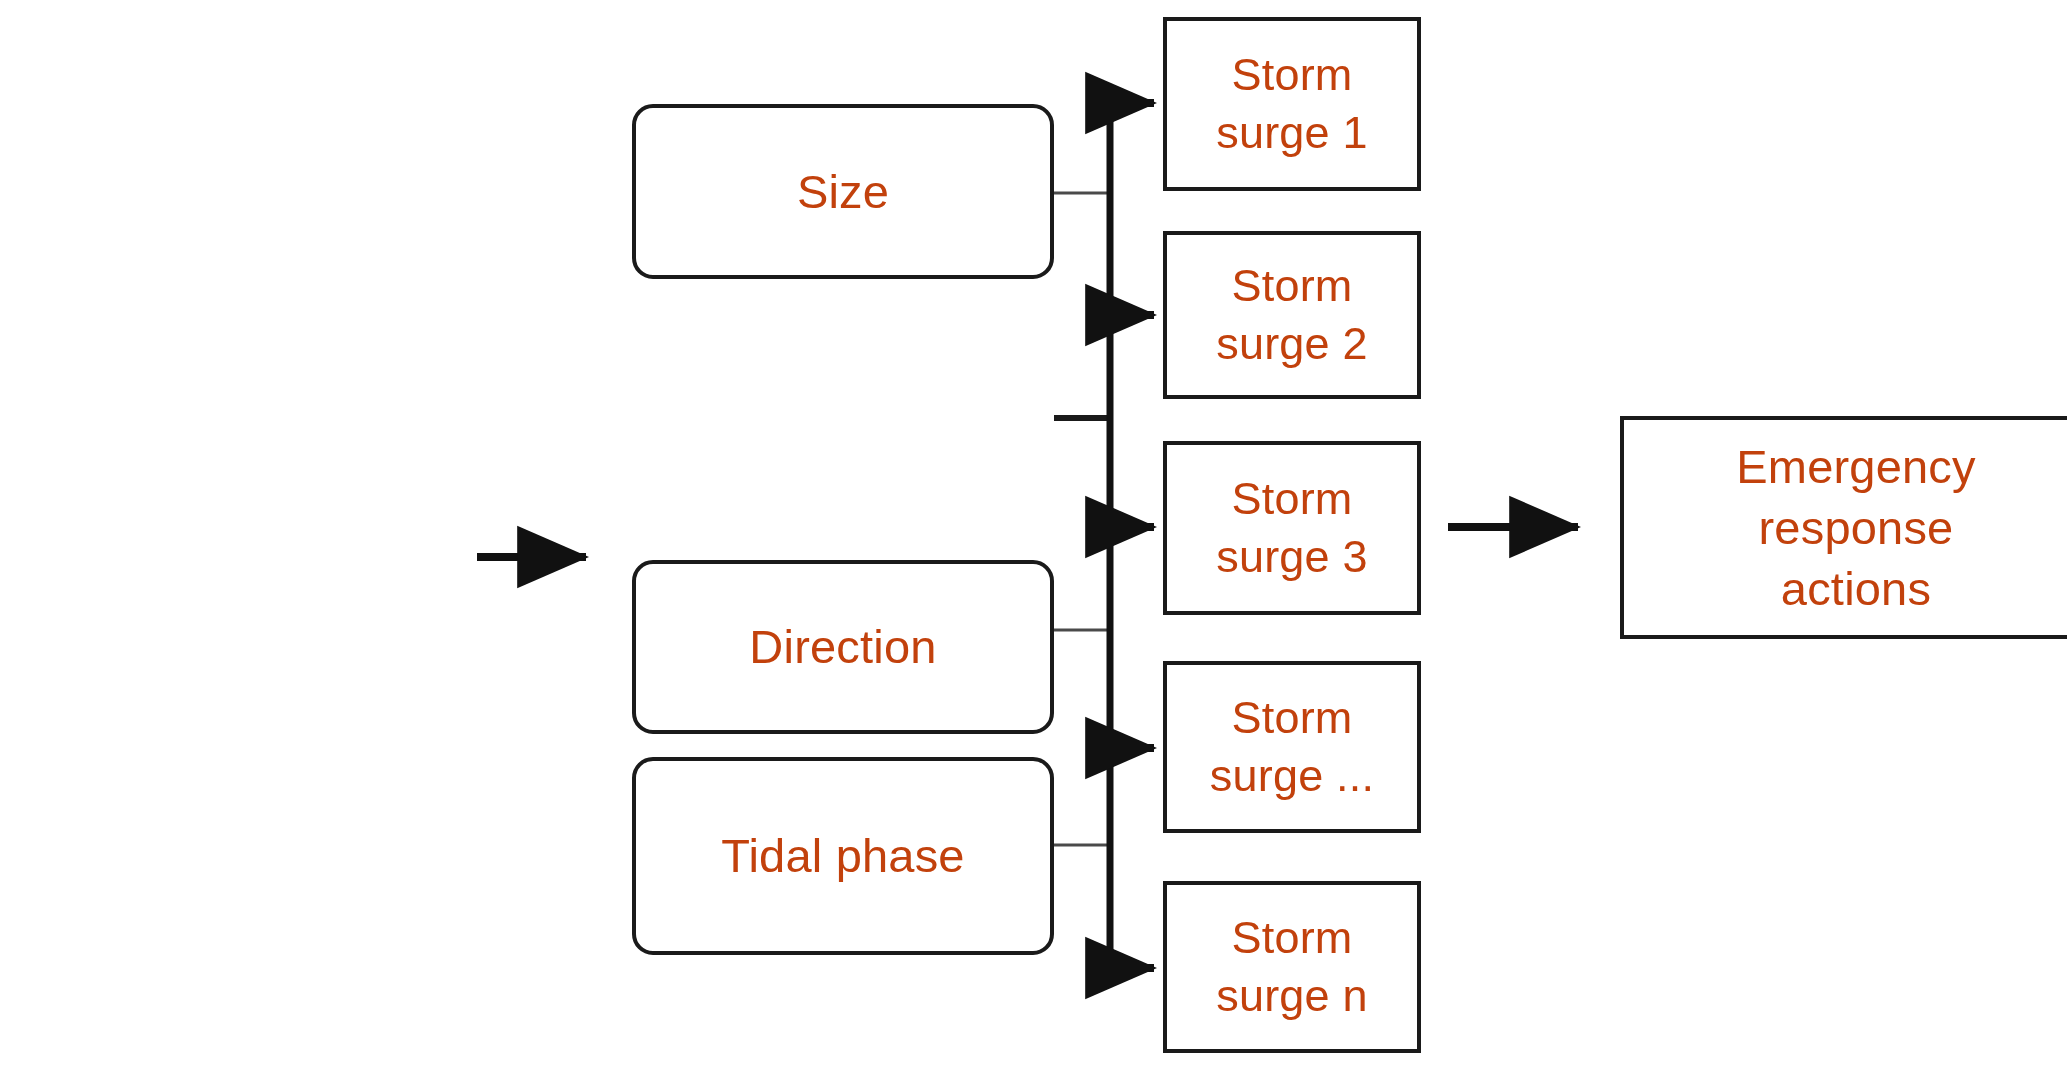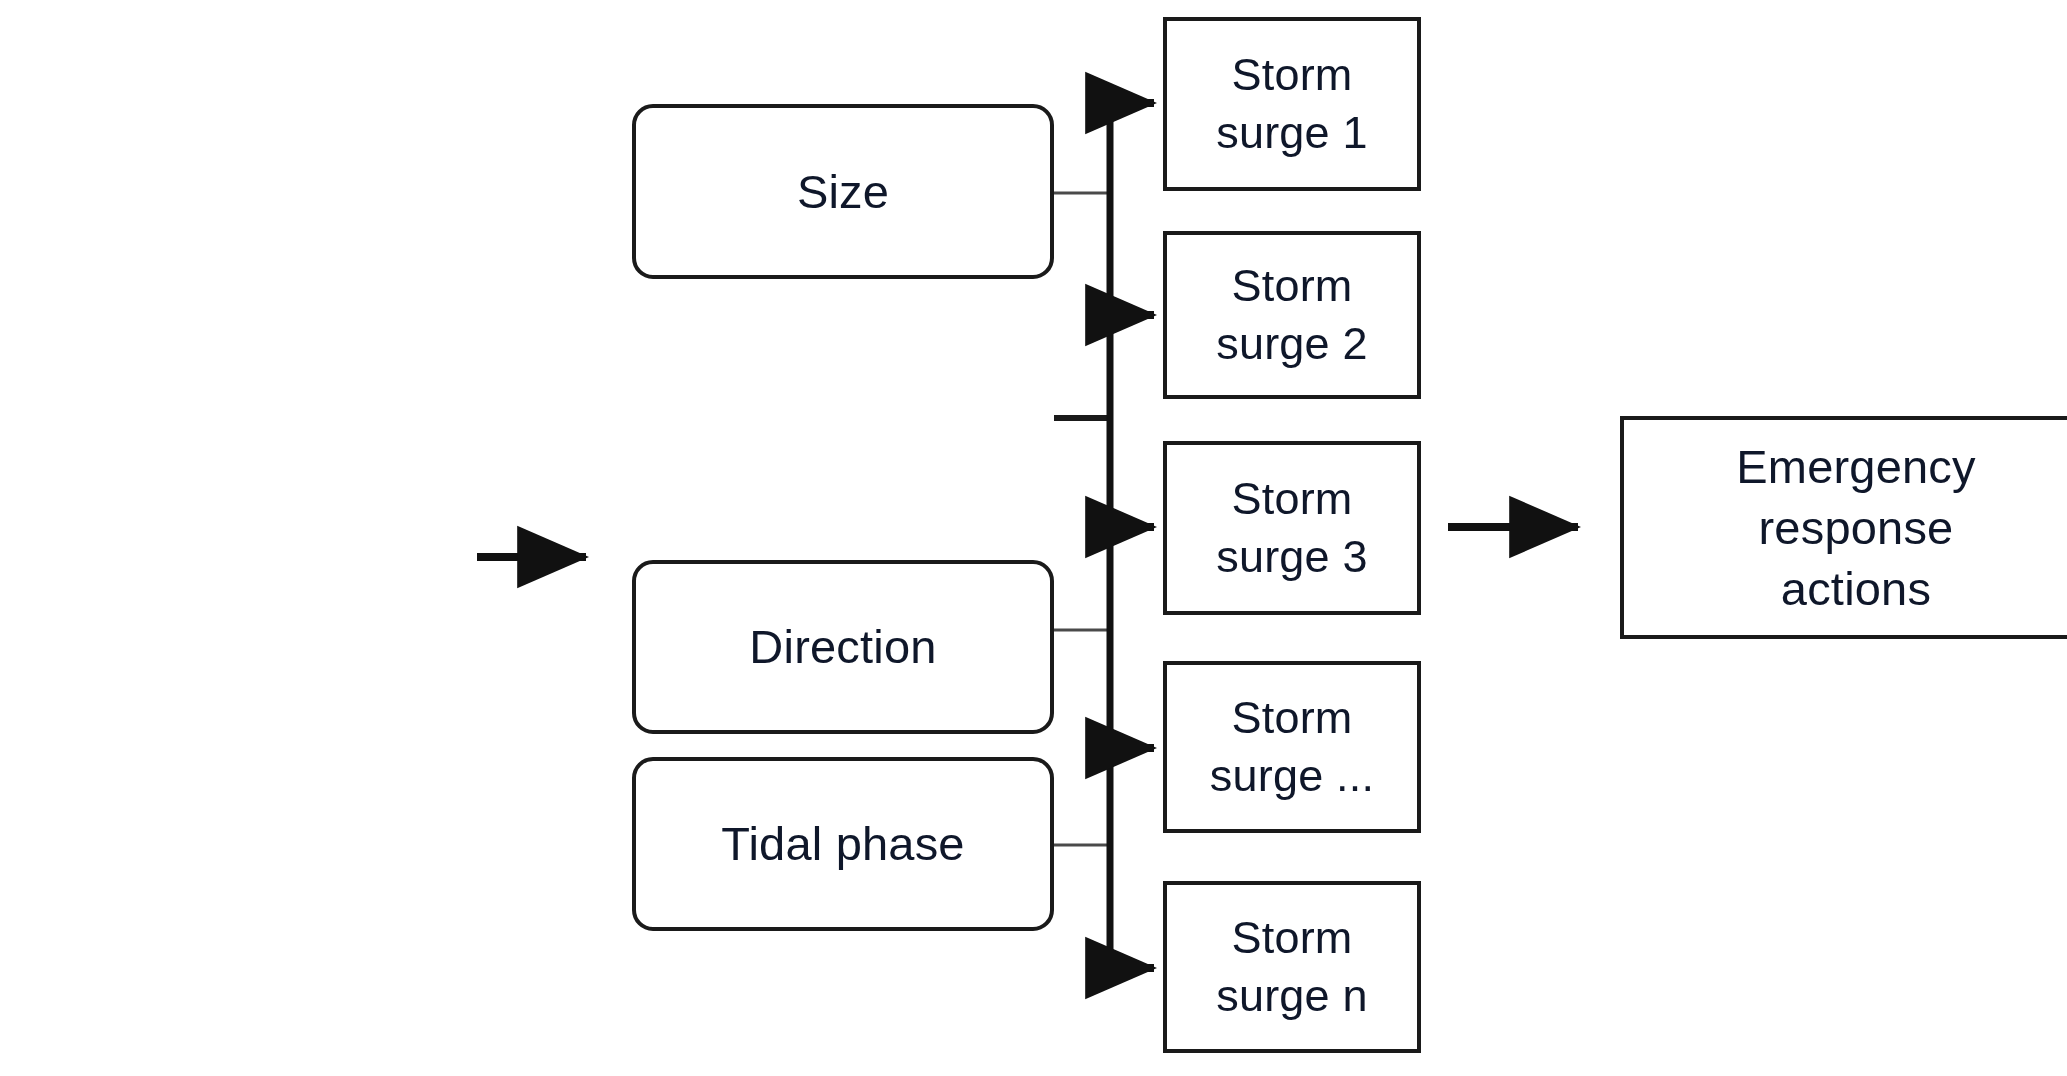"Storm" .node { color: #0f172a -> #c2410c }
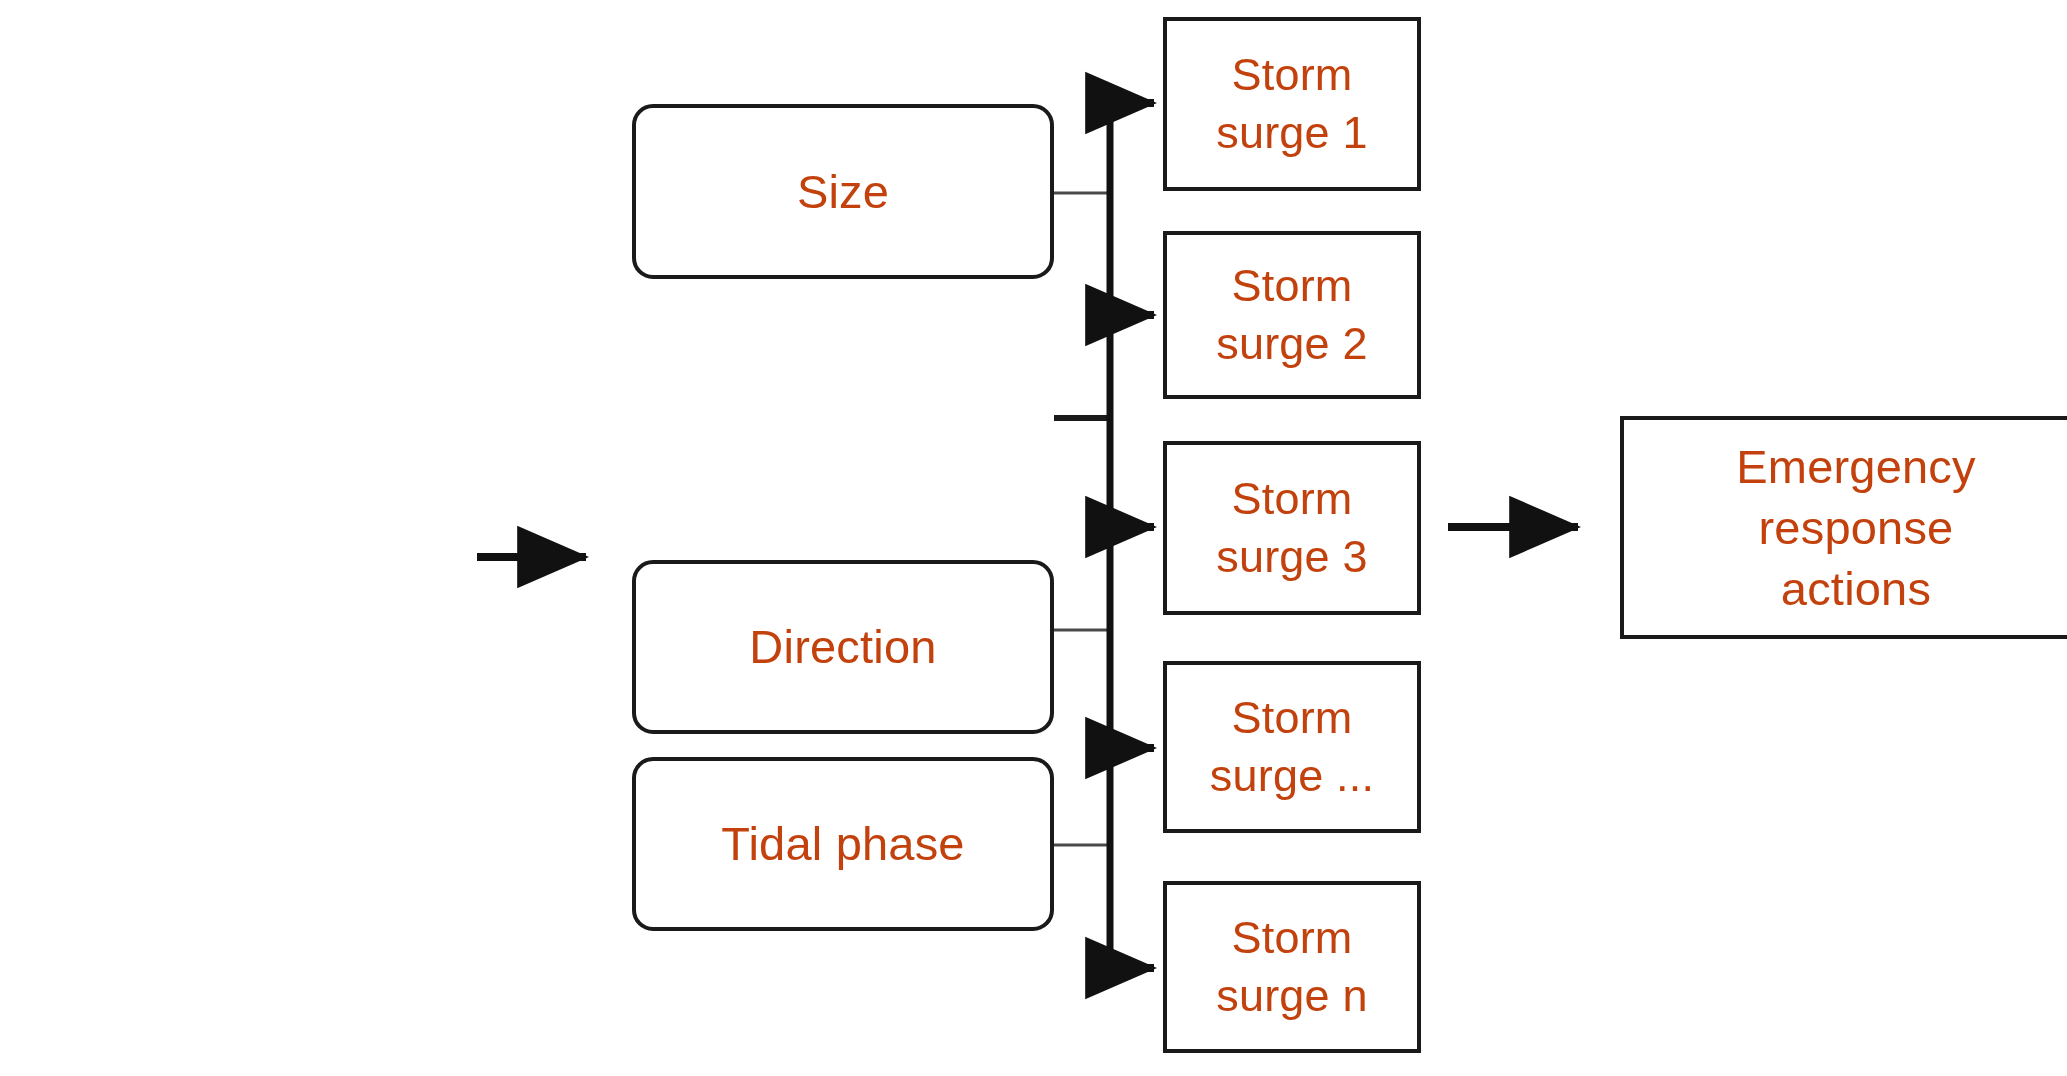"Tidal phase" .node-param-tidal { height: 174px -> 198px }
